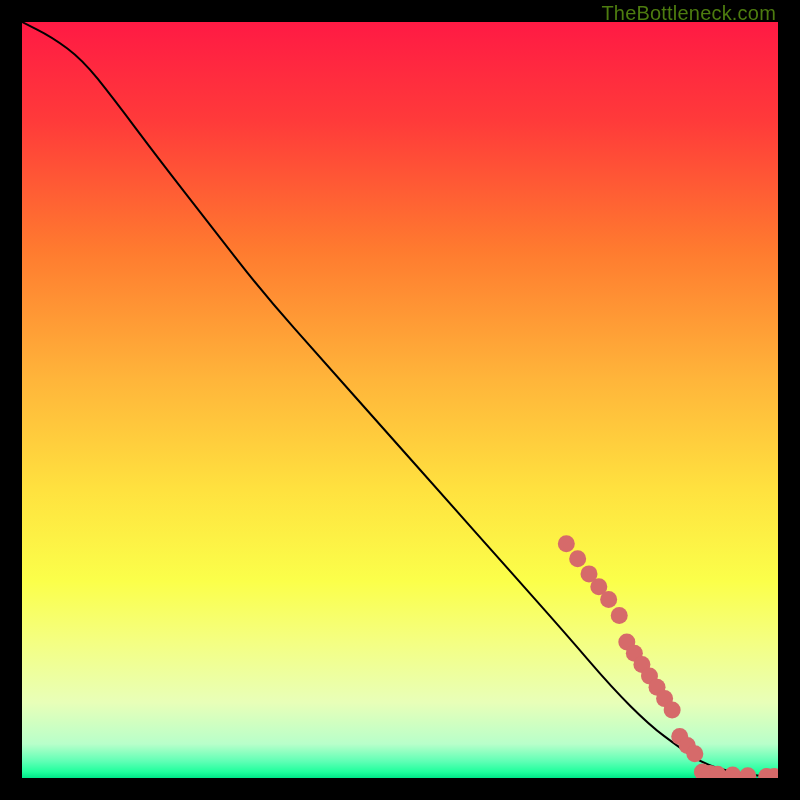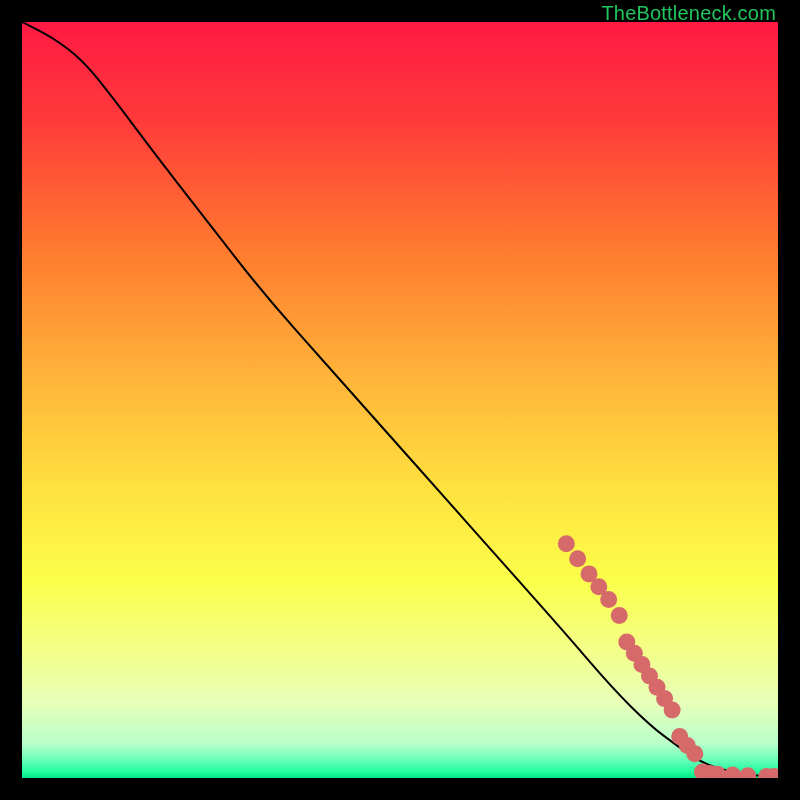"TheBottleneck.com" .watermark { color: #22c55e -> #4d7c0f }
